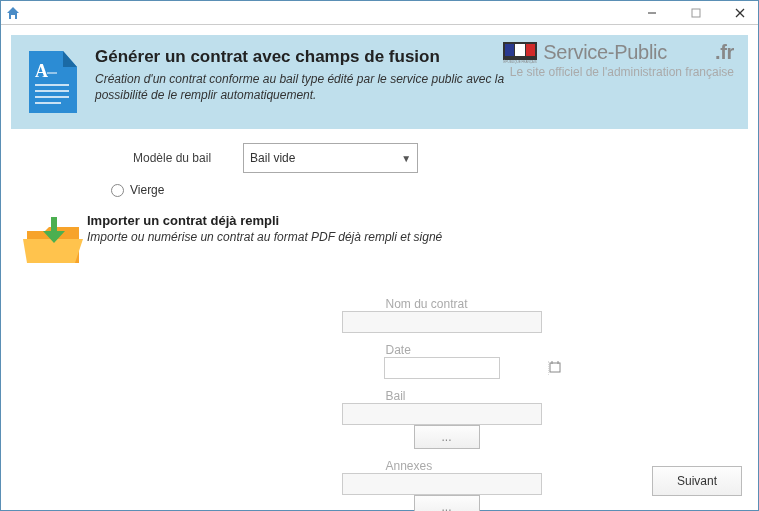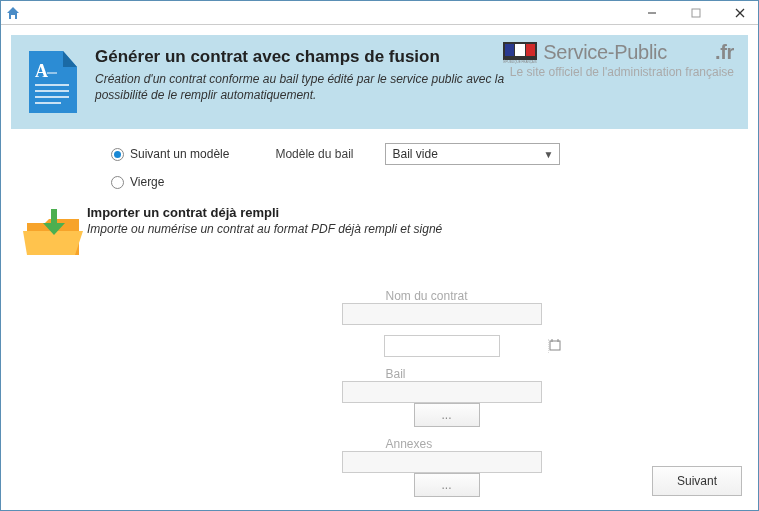"Suivant un modèle" div.radio-item { html: <div> <span></span> <span>Suivant un modèle</span> </div> -> none }
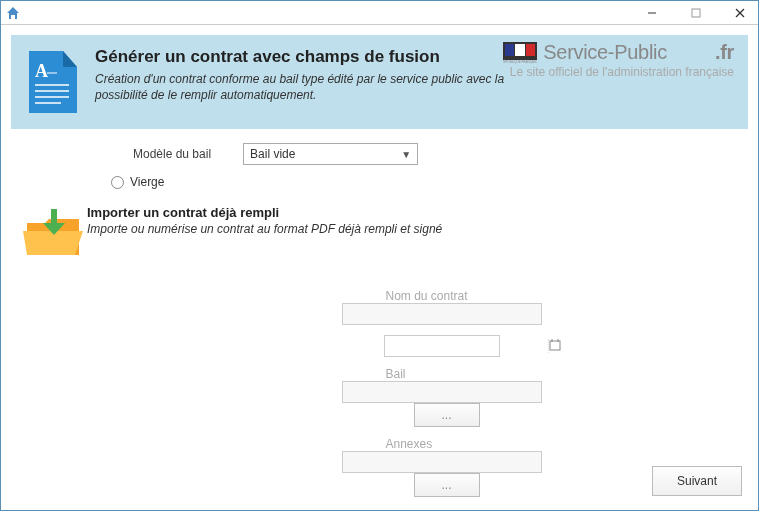"Bail vide" .dropdown { height: 22px -> 30px }
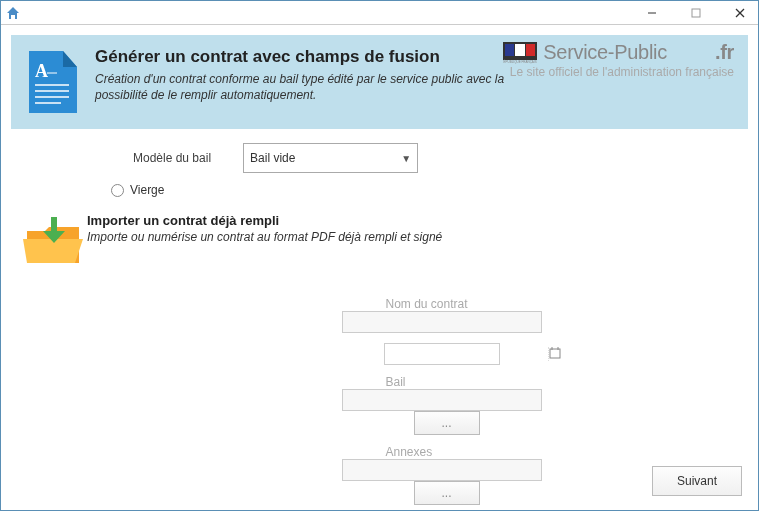"Date" div.form-label { html: none -> <div>Date</div> }
